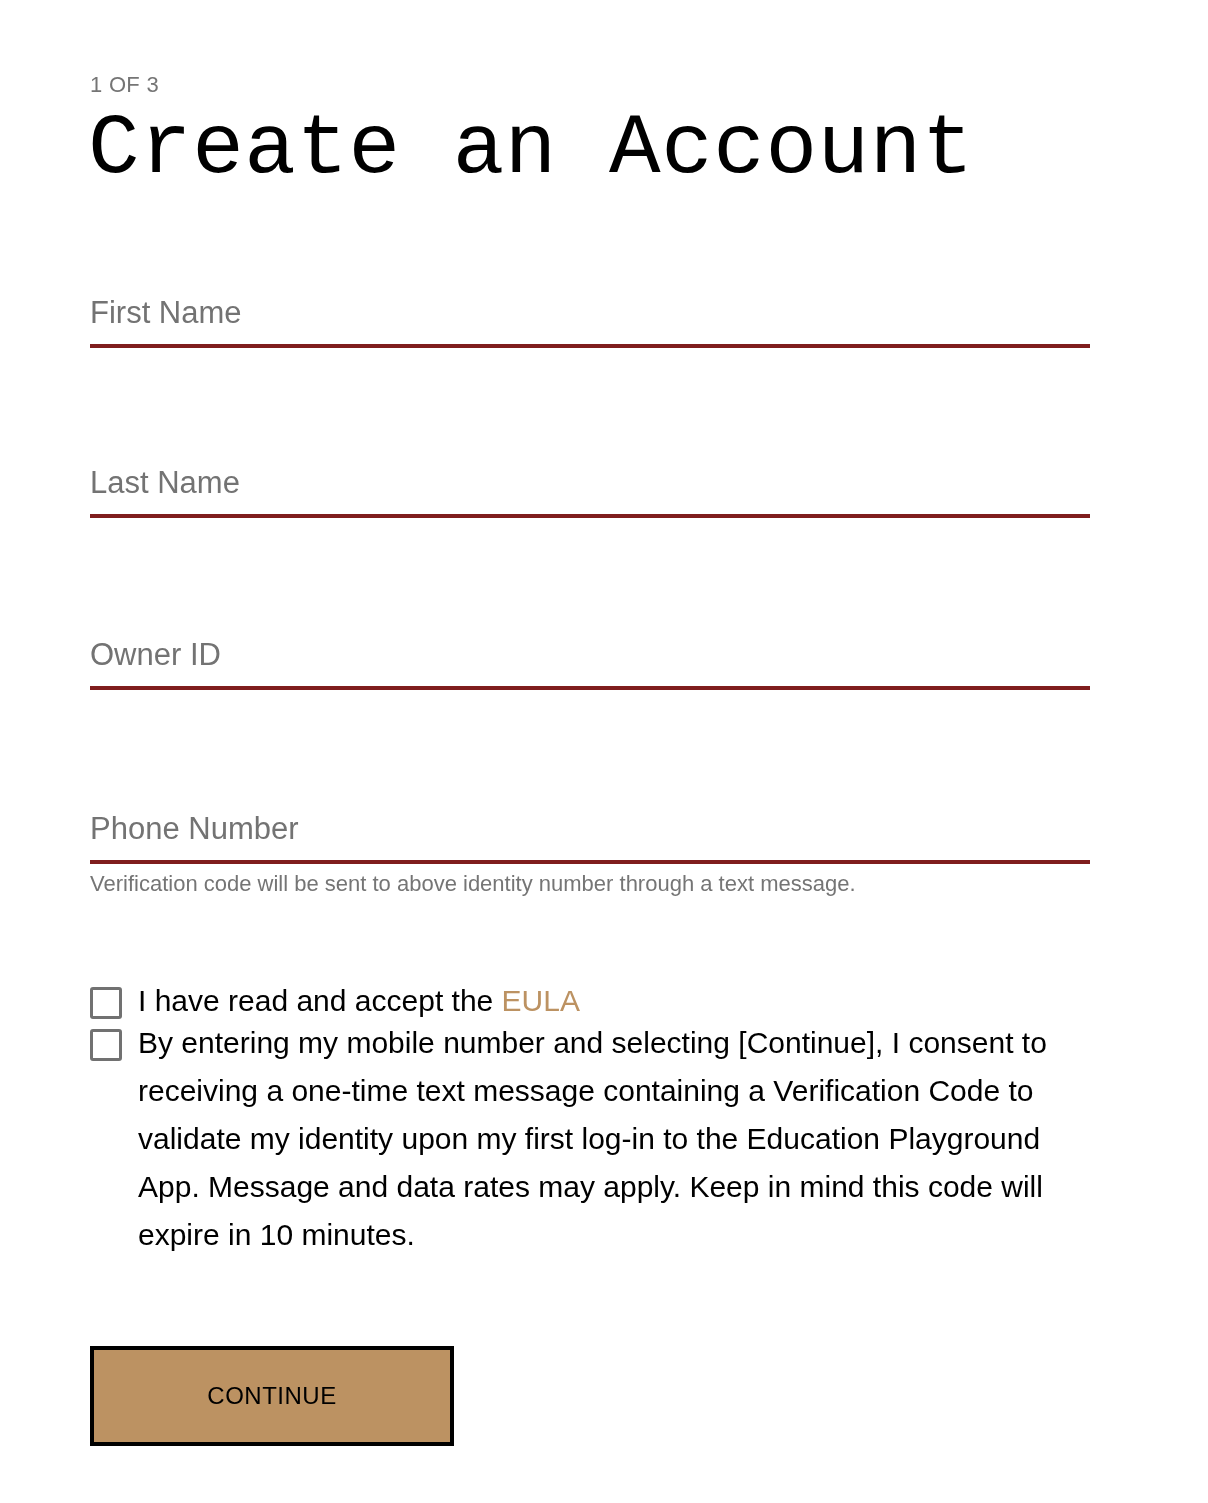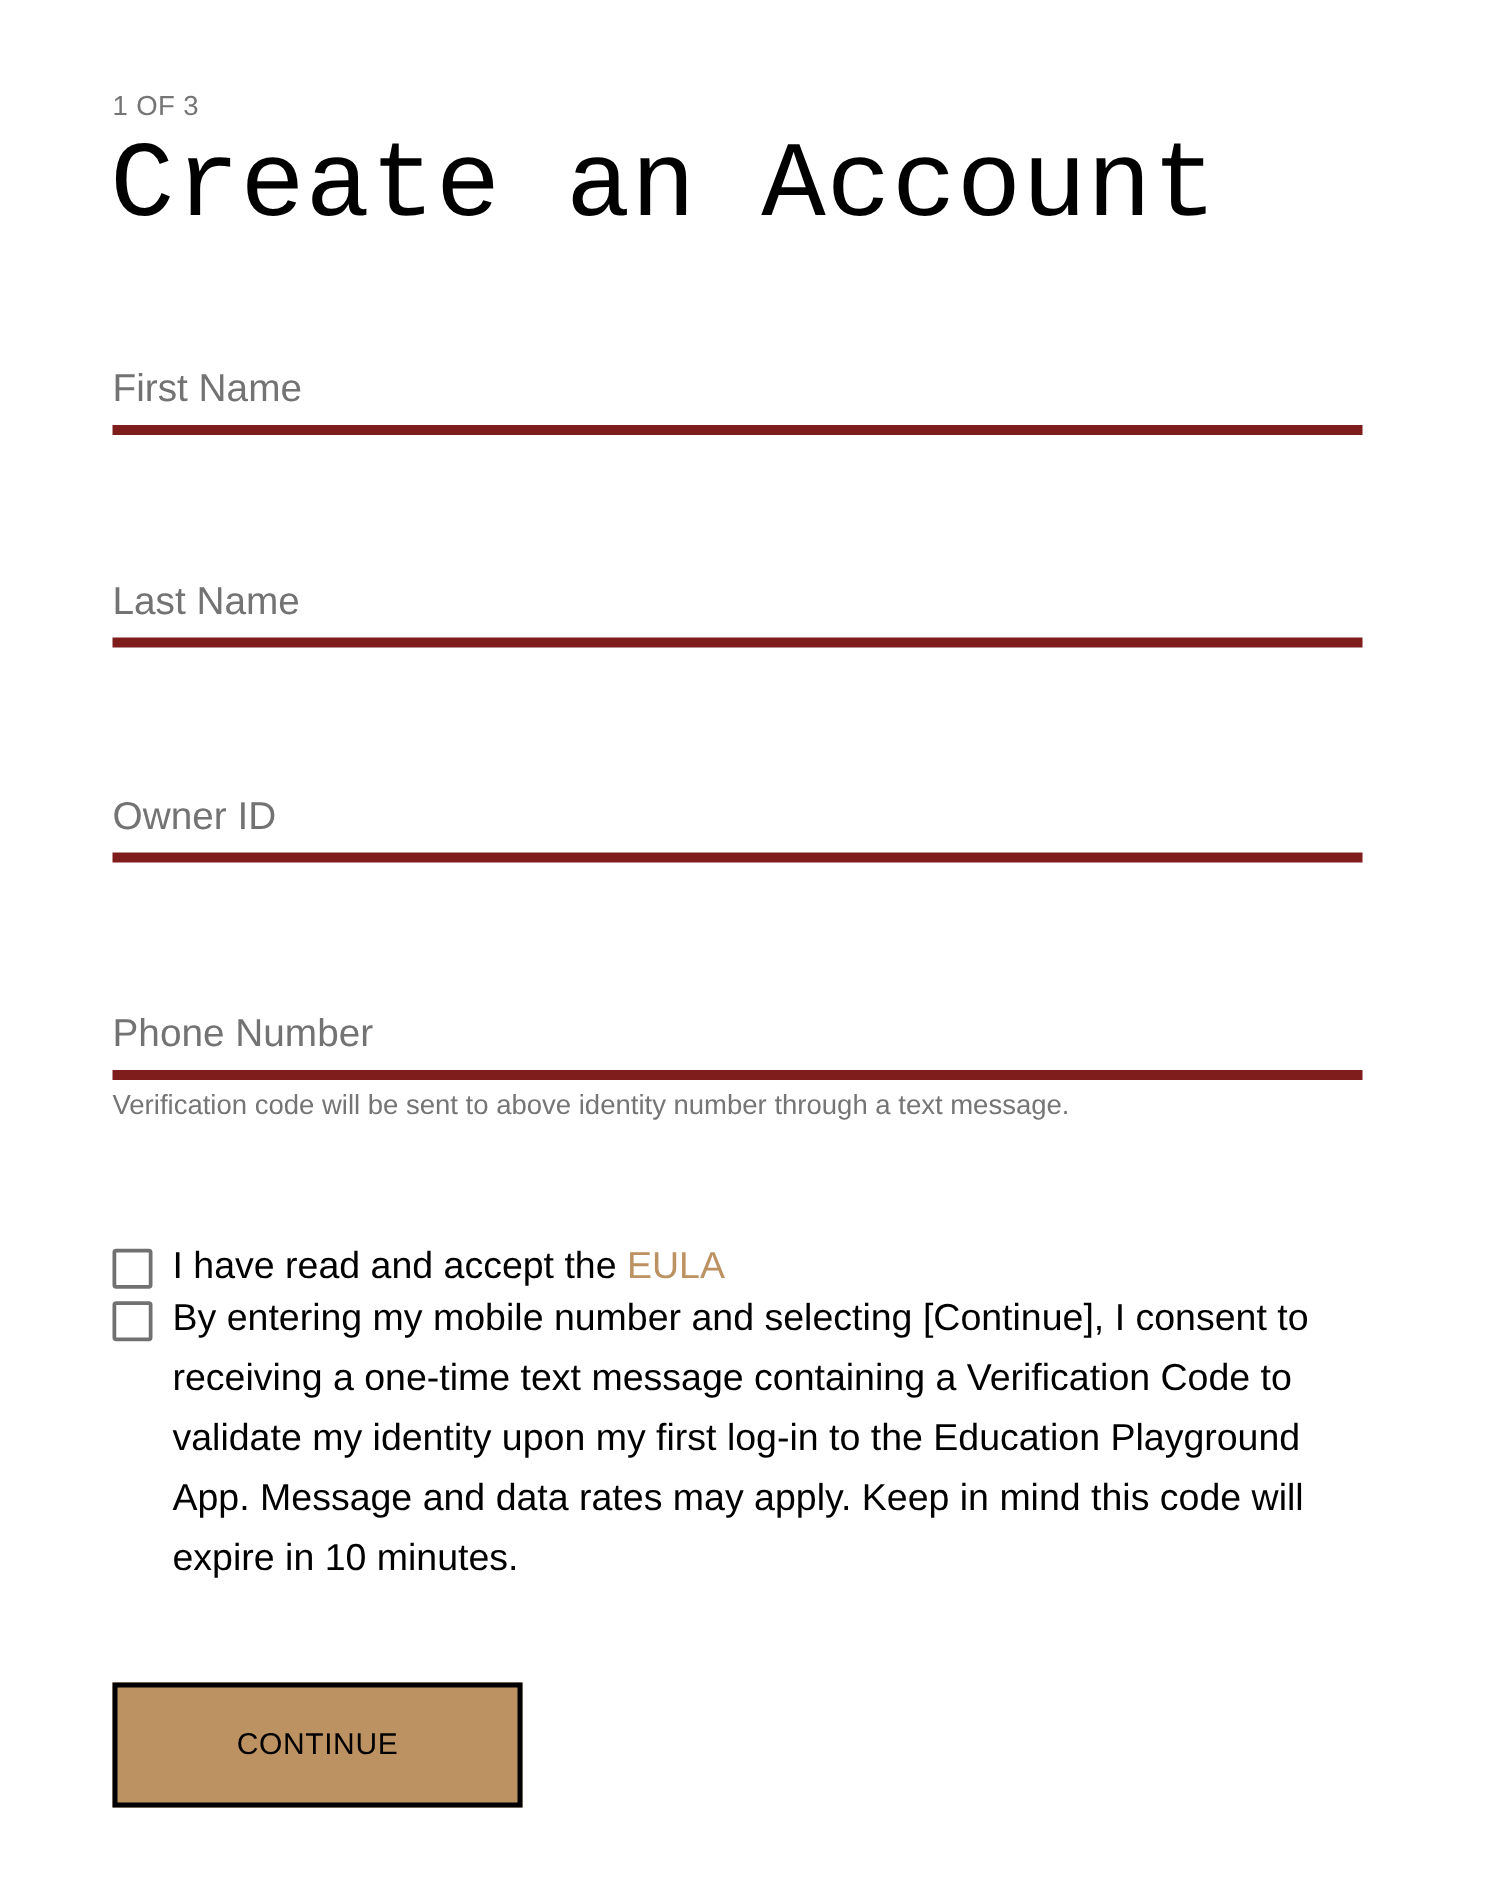"First Name" .field input { border-bottom: 8px solid #7f1d1d -> 4px solid #7f1d1d }
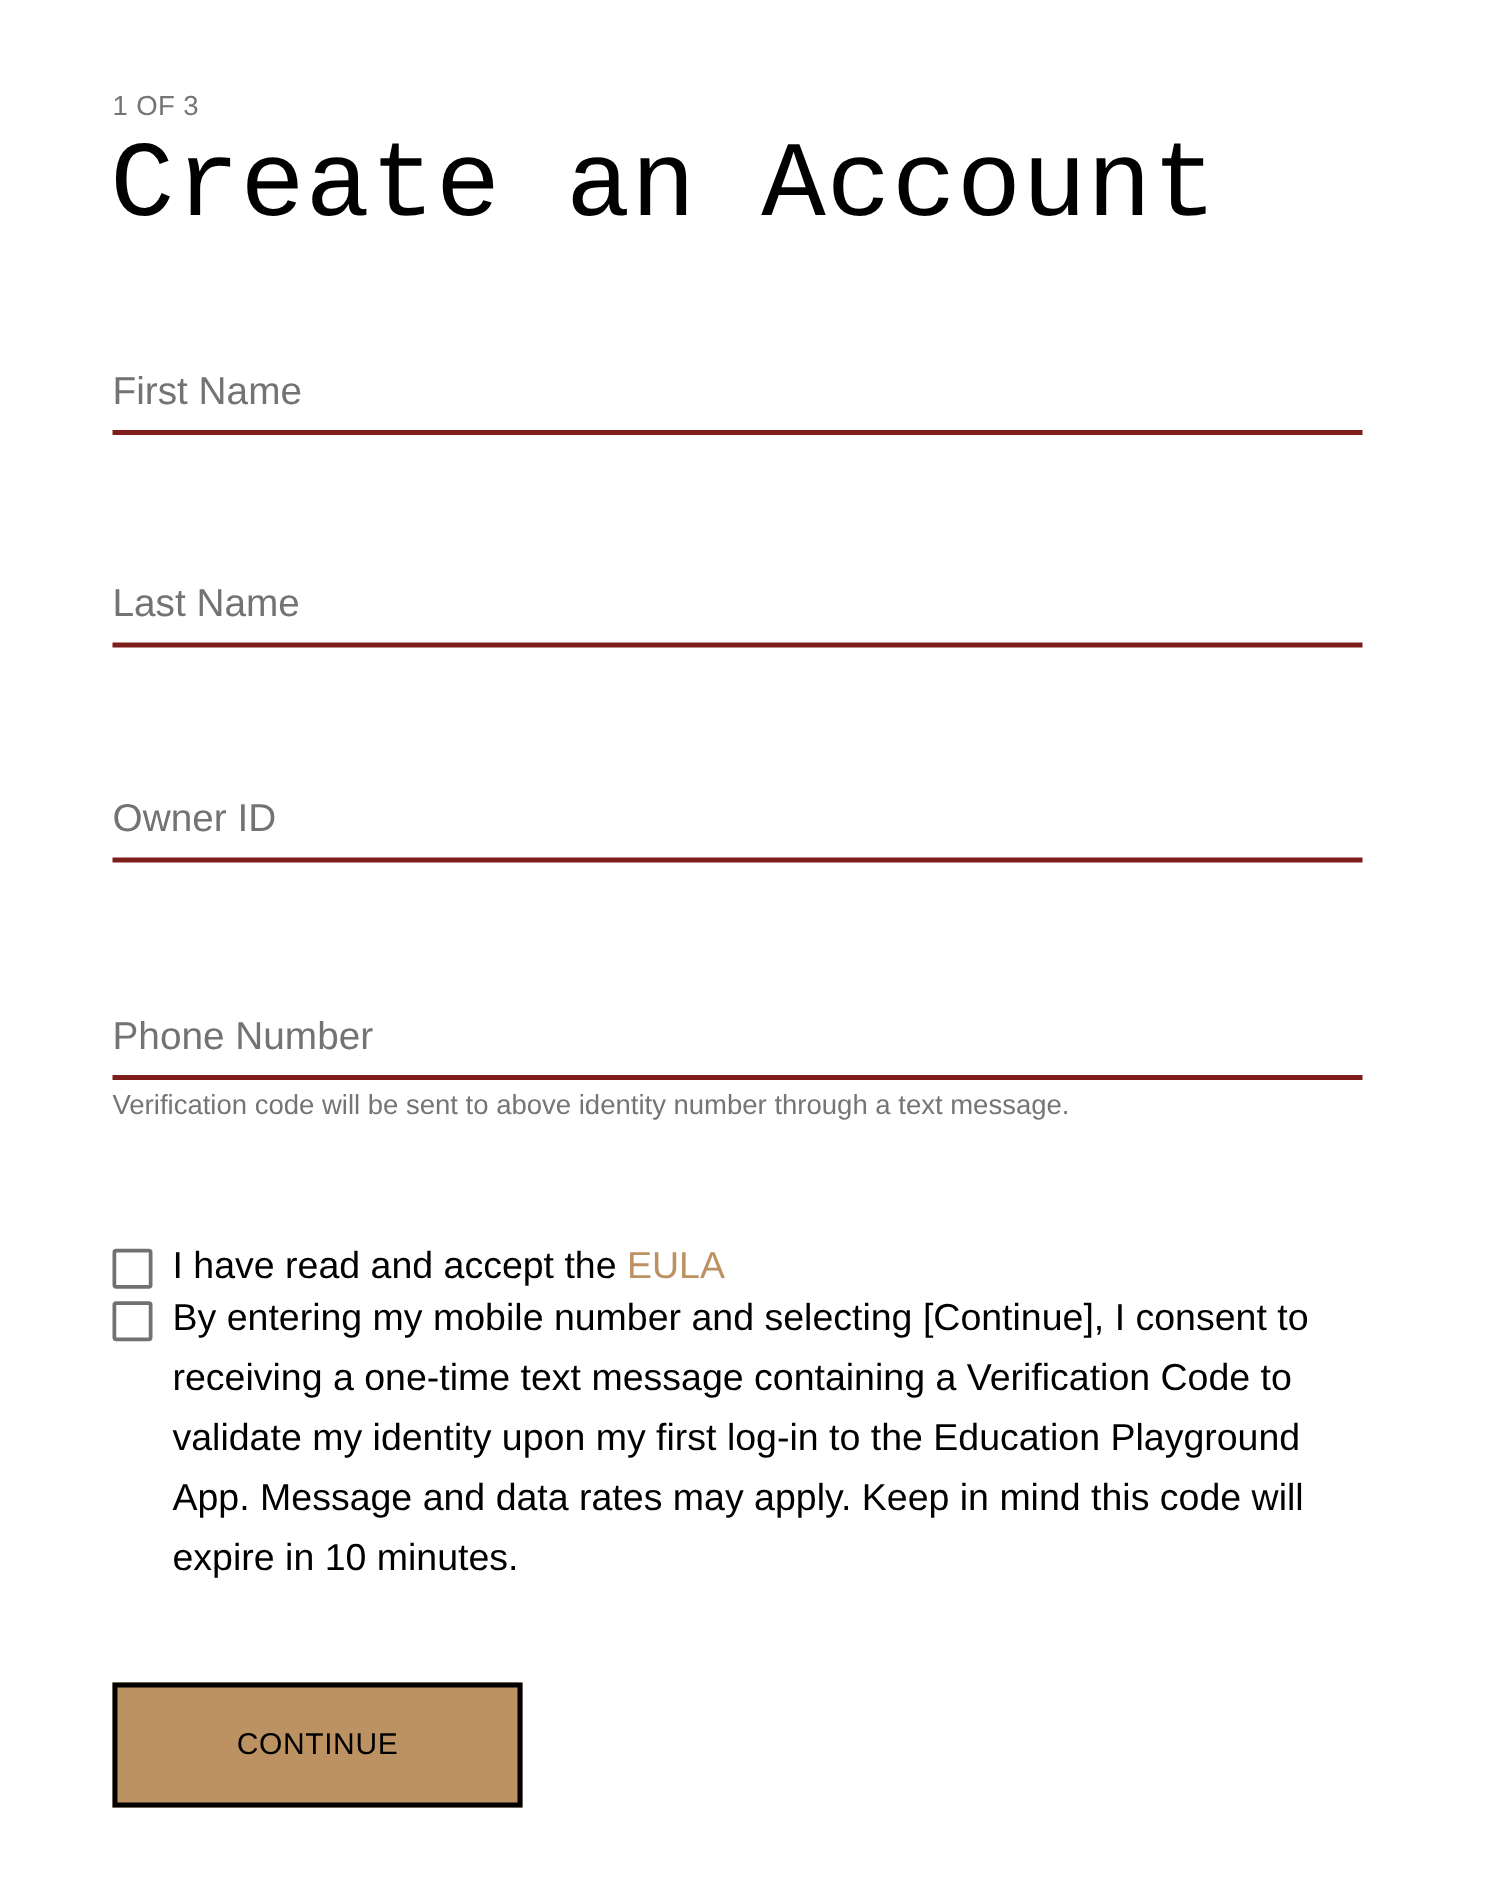"I have read and accept" .check-row { margin-top: 12px -> none }
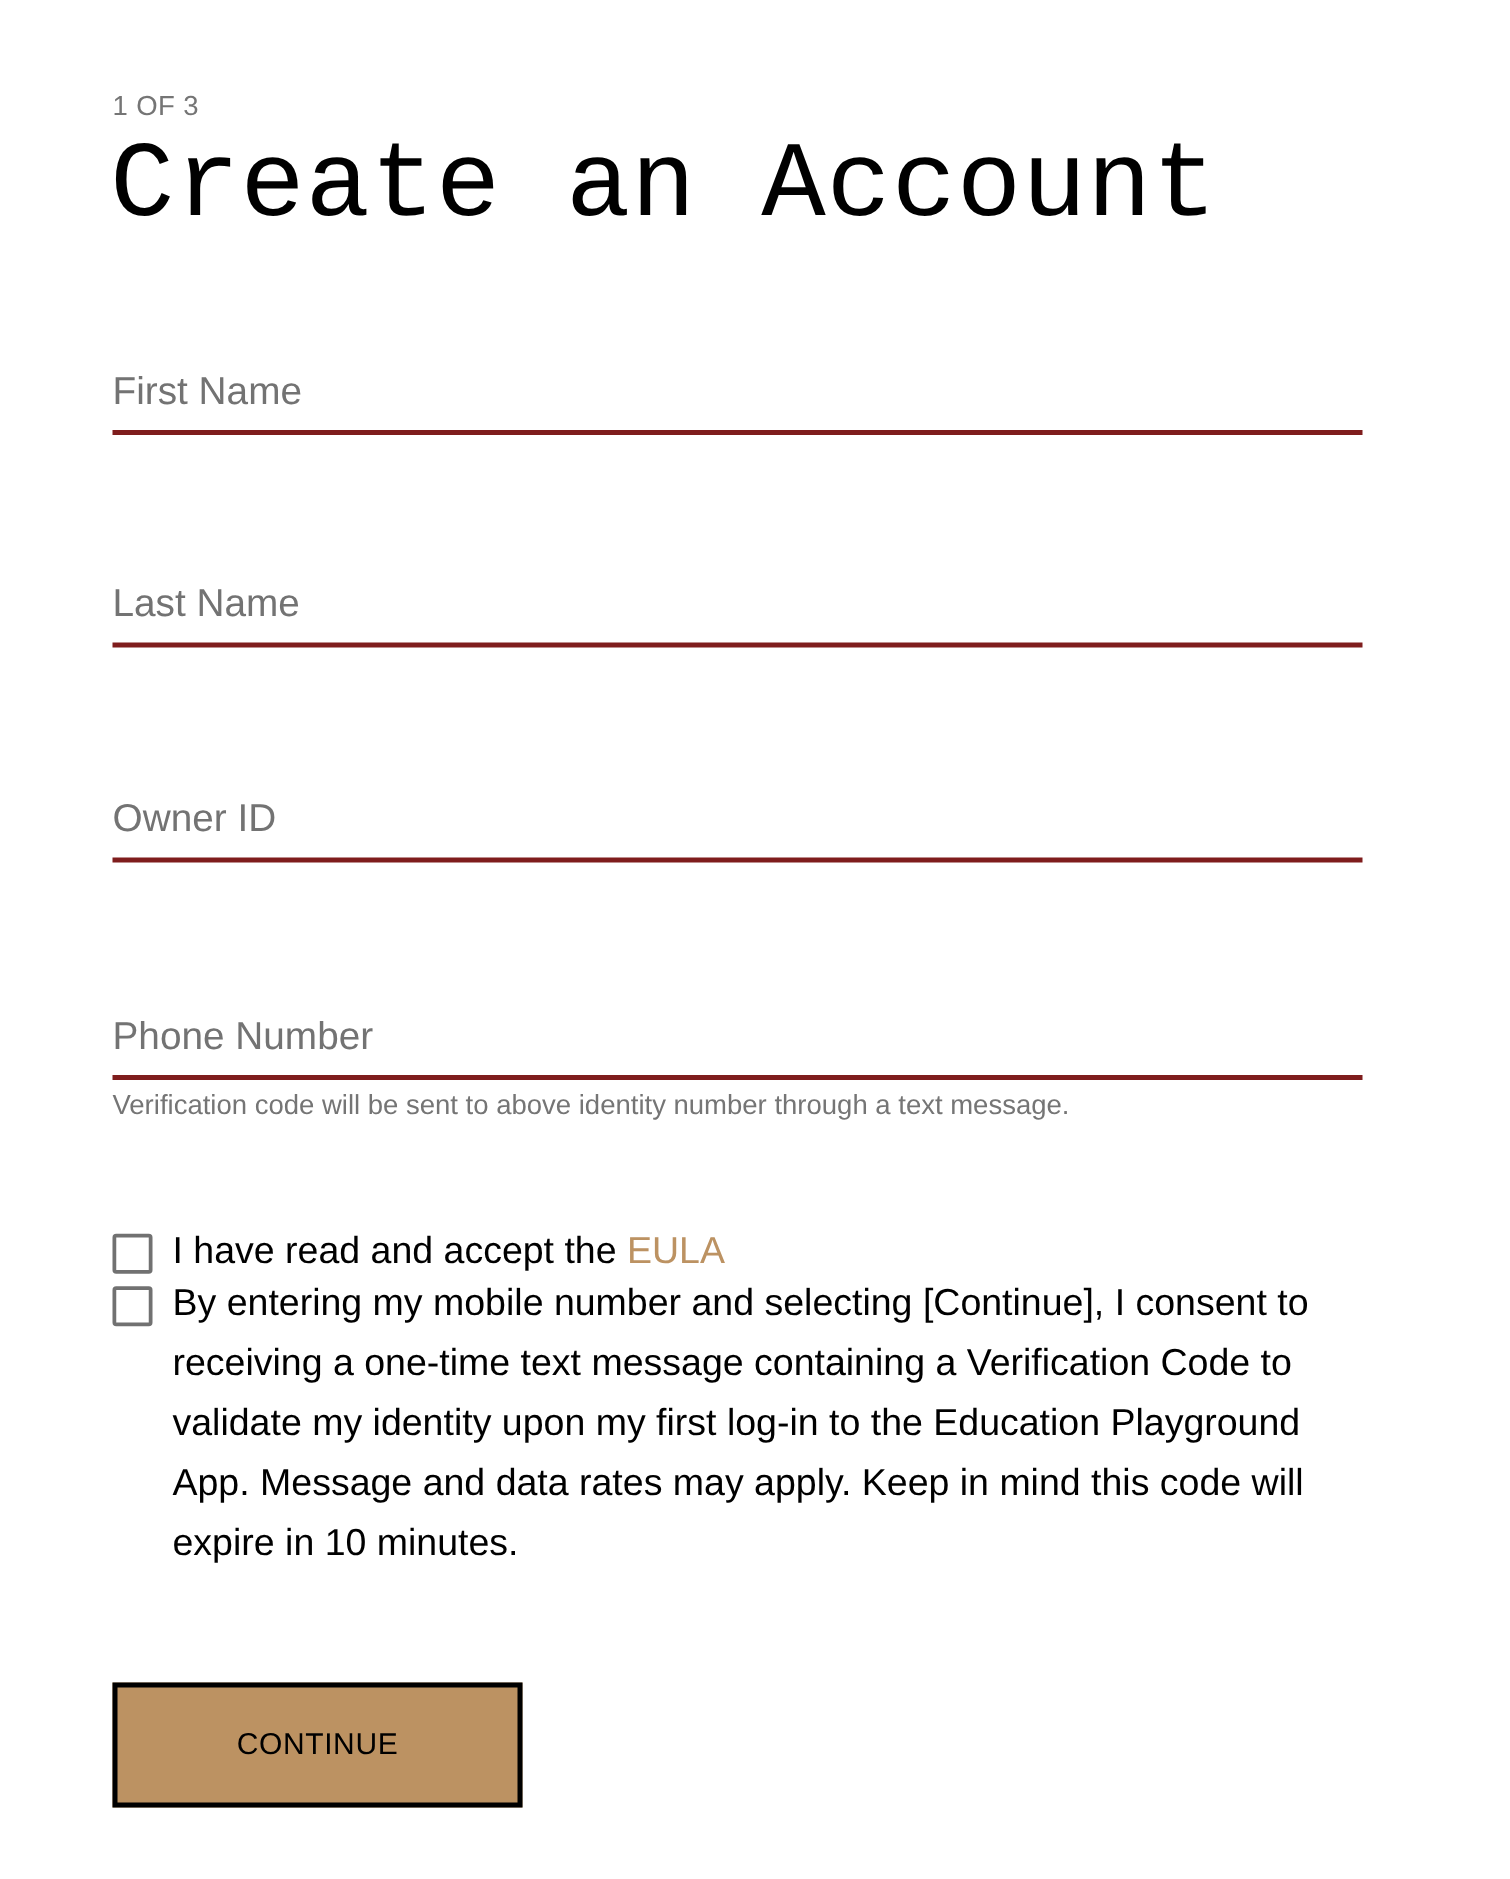"CONTINUE" .continue-btn { width: 328px -> 364px }
